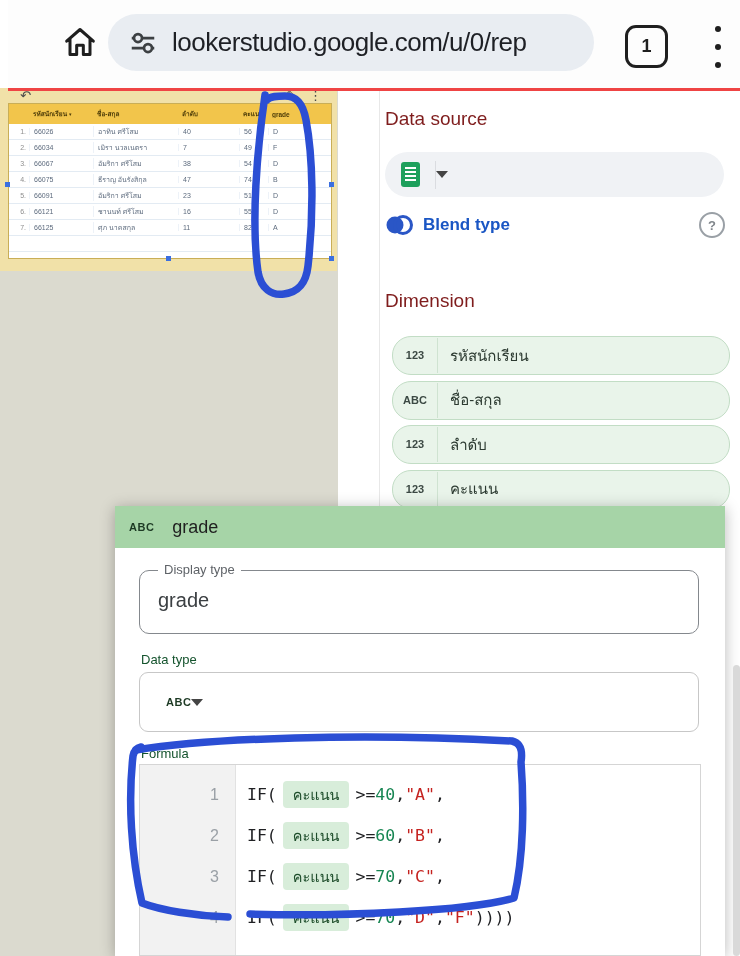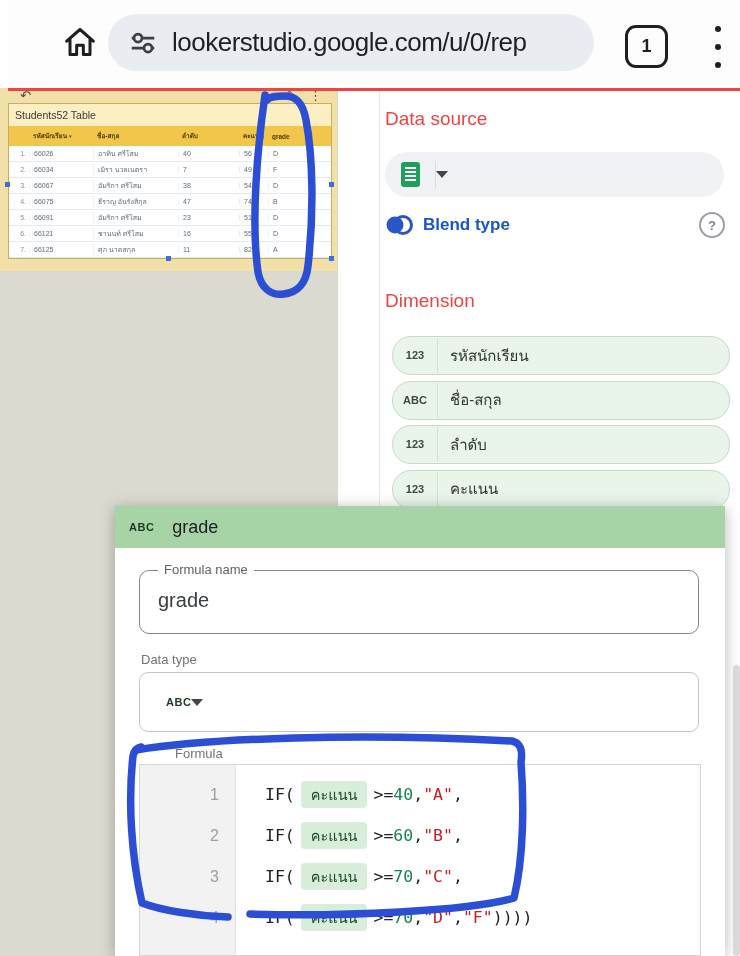"Students52 Table" div.tc-title { html: <div>Students52 Table</div> -> none }
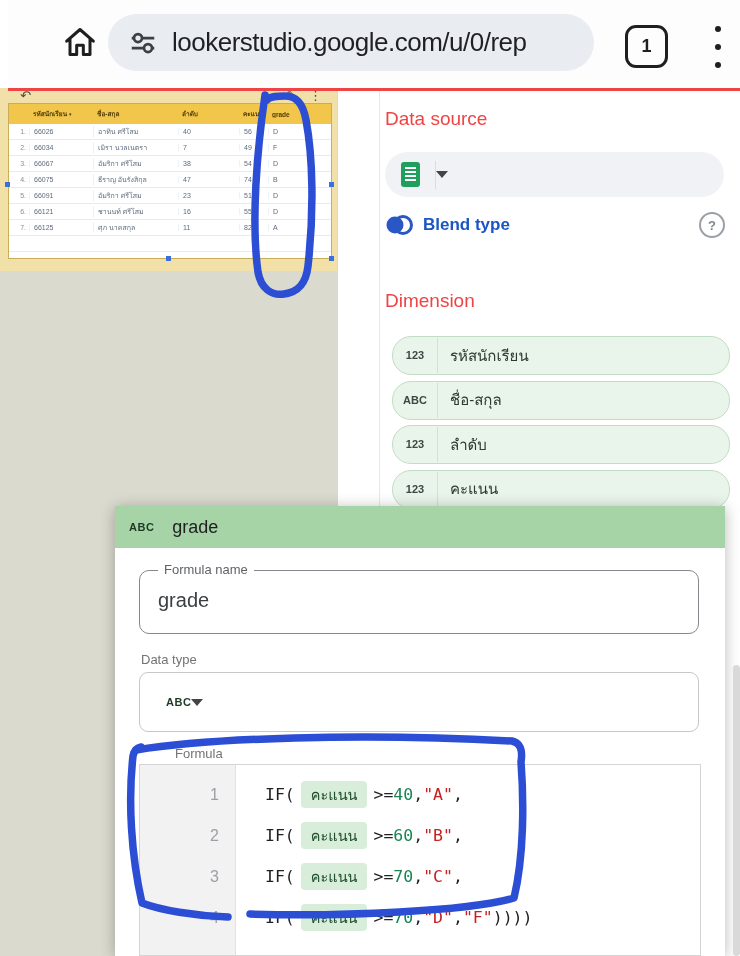"Data source" .h-panel { color: #ef4444 -> #7f1d1d }
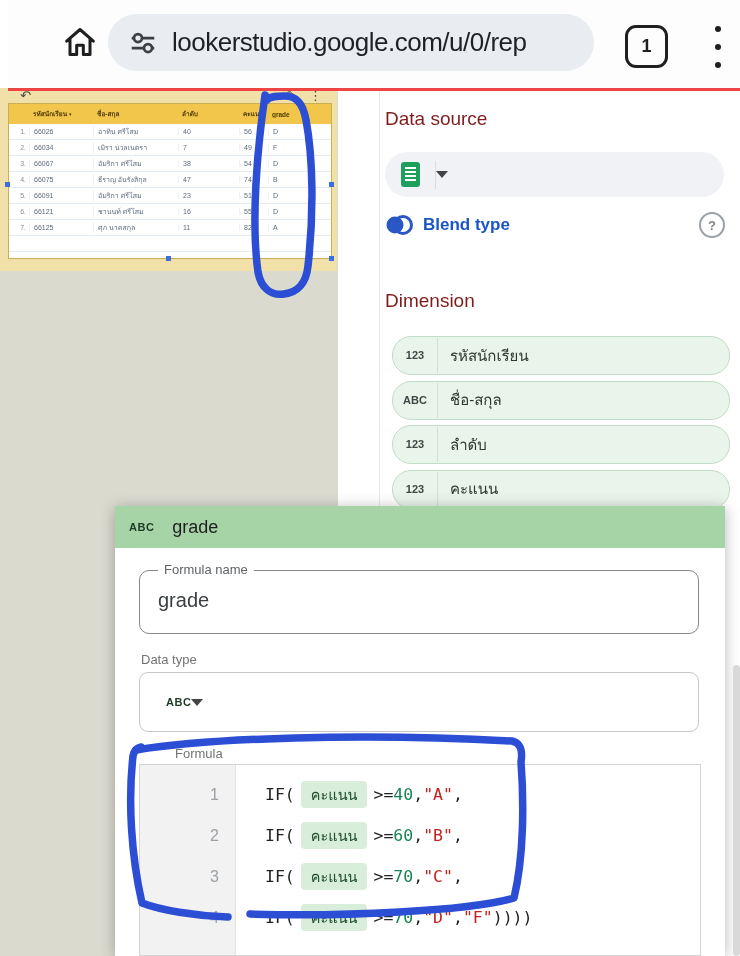"Formula name" span.fld-label { text: Formula name -> Display type }
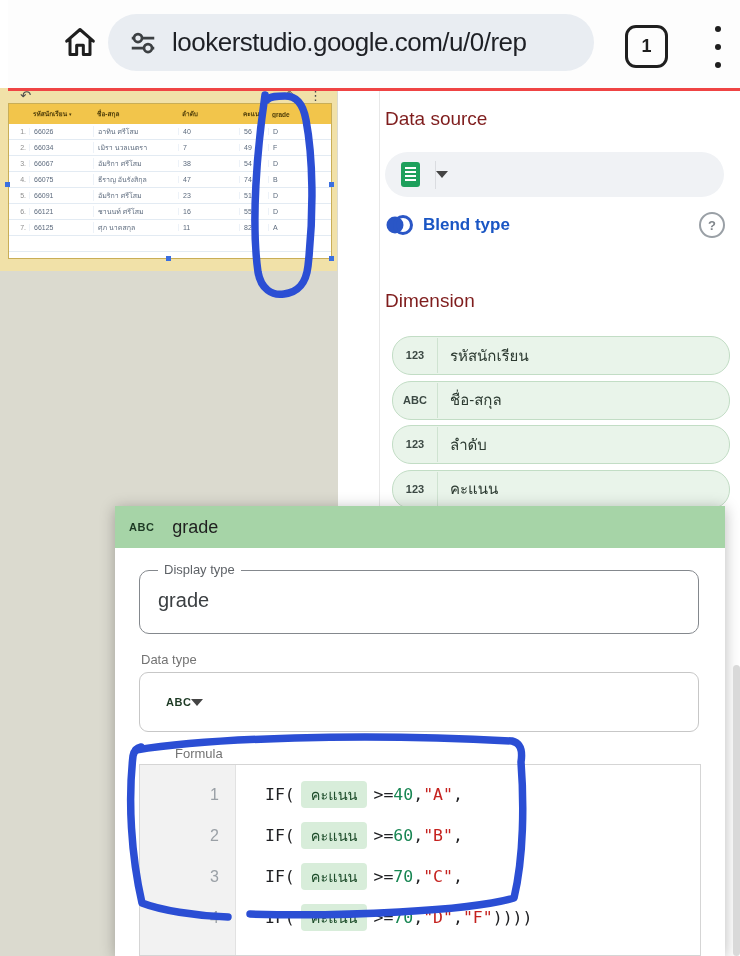"Data type" .sec-label { color: #737373 -> #14532d }
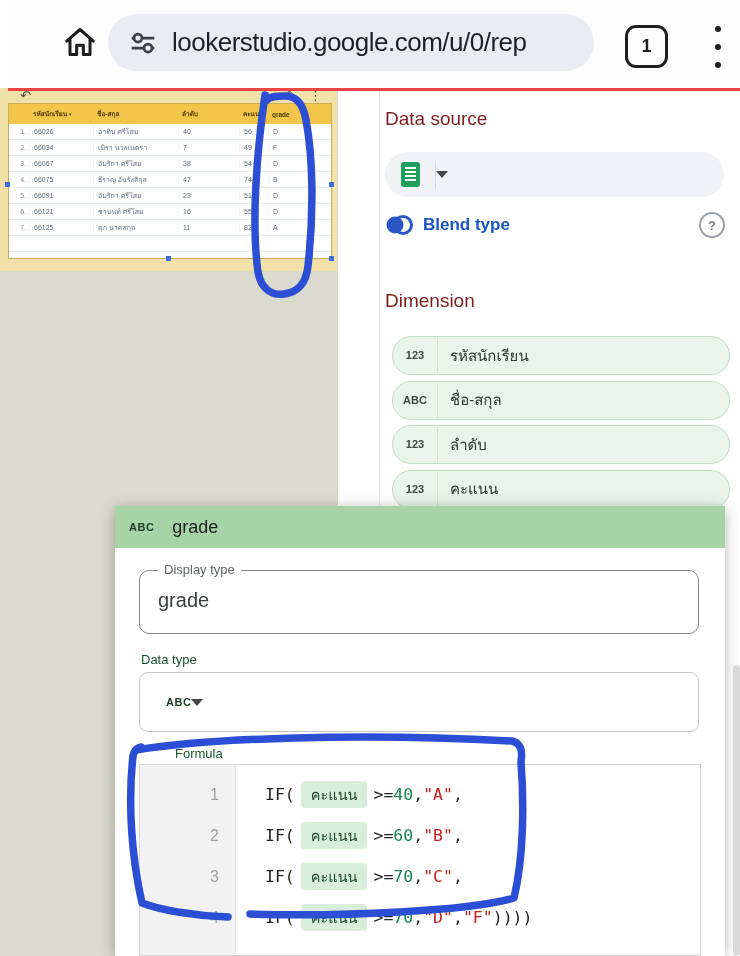"Formula" span.sec-label { margin-left: 34px -> none }
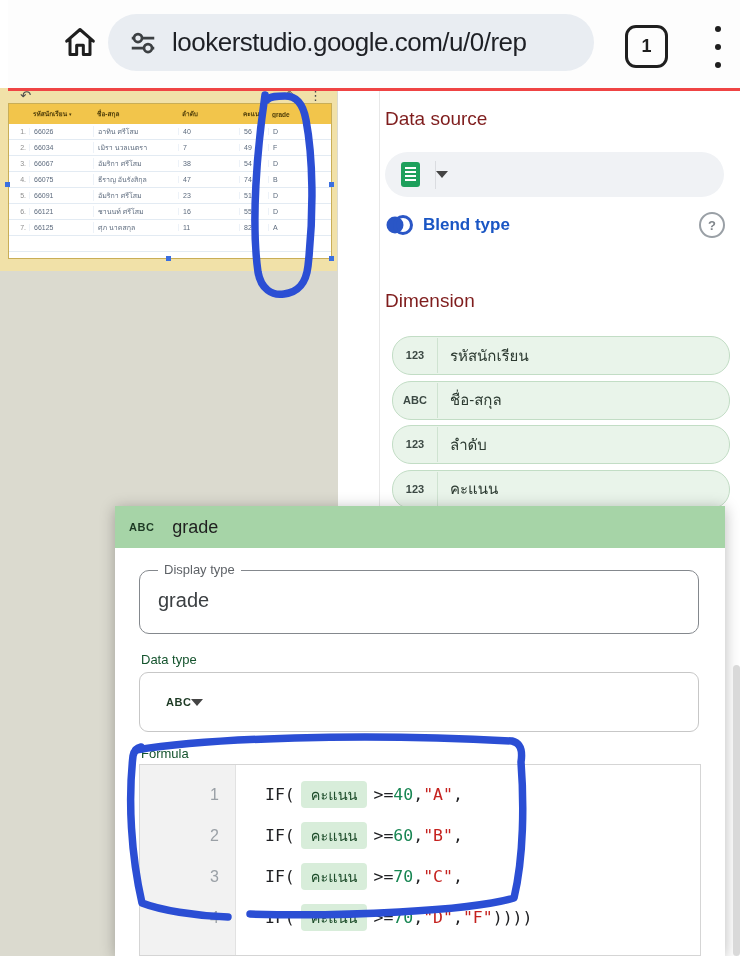"IF(" .code-line .code { padding-left: 30px -> 12px }
